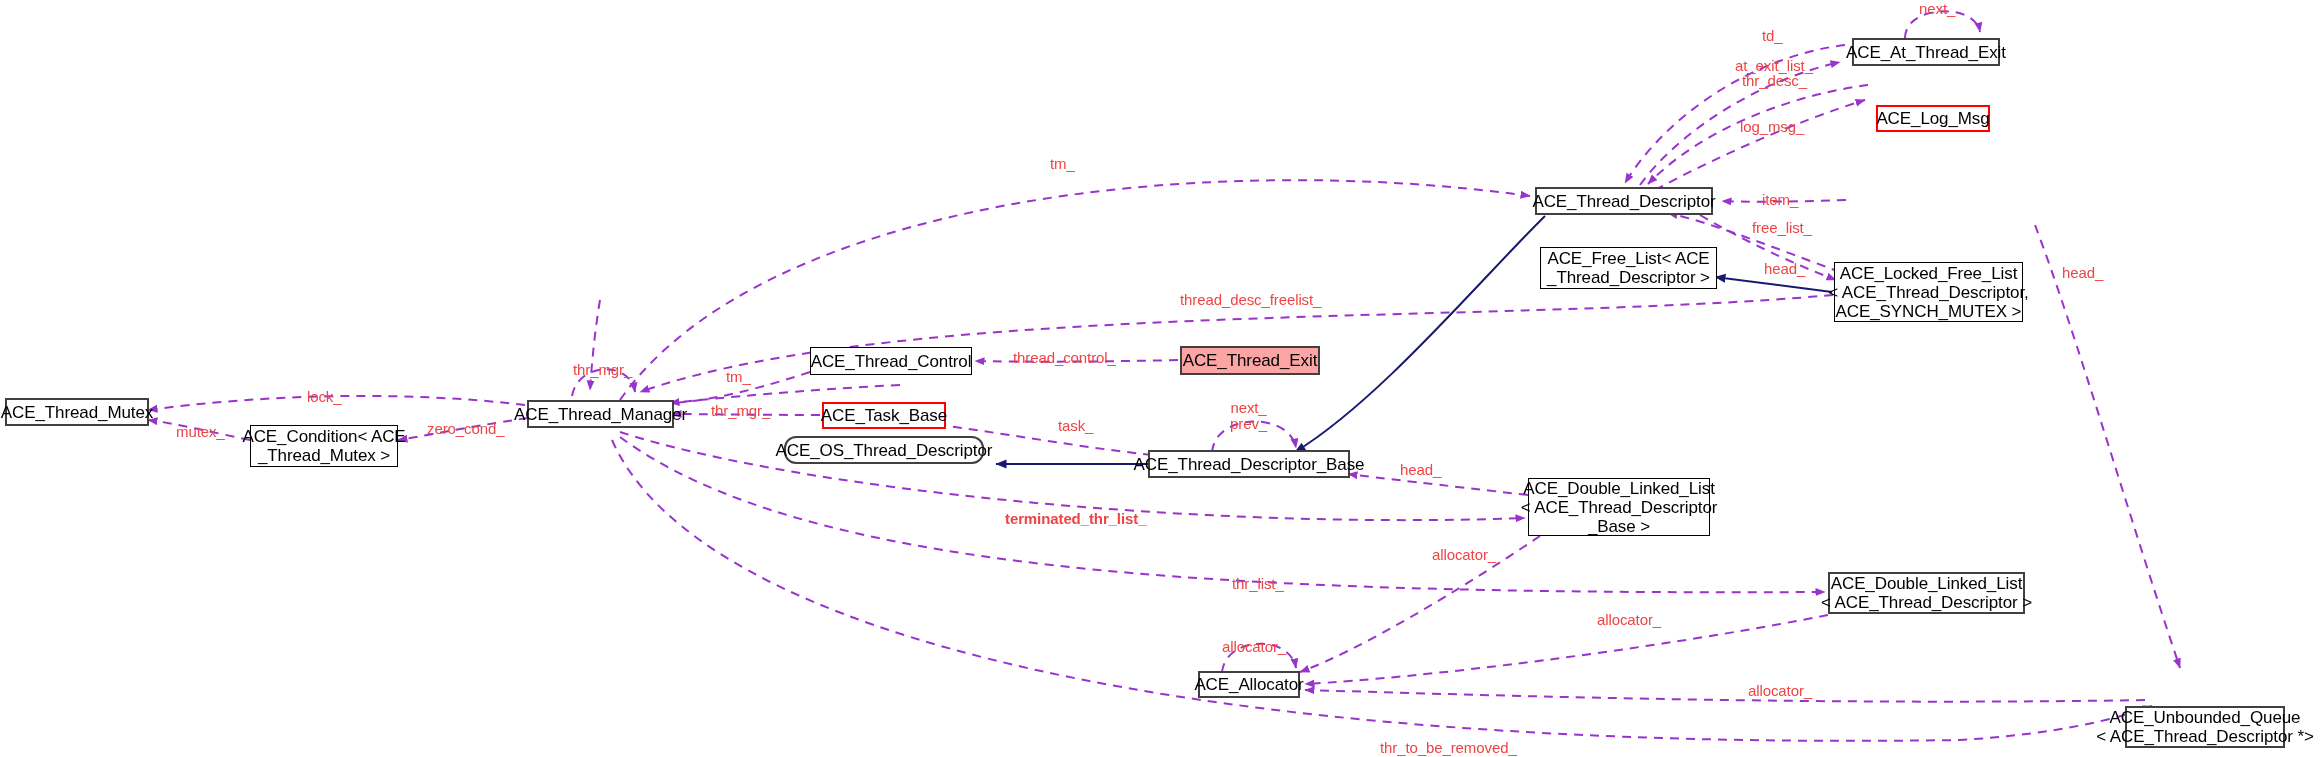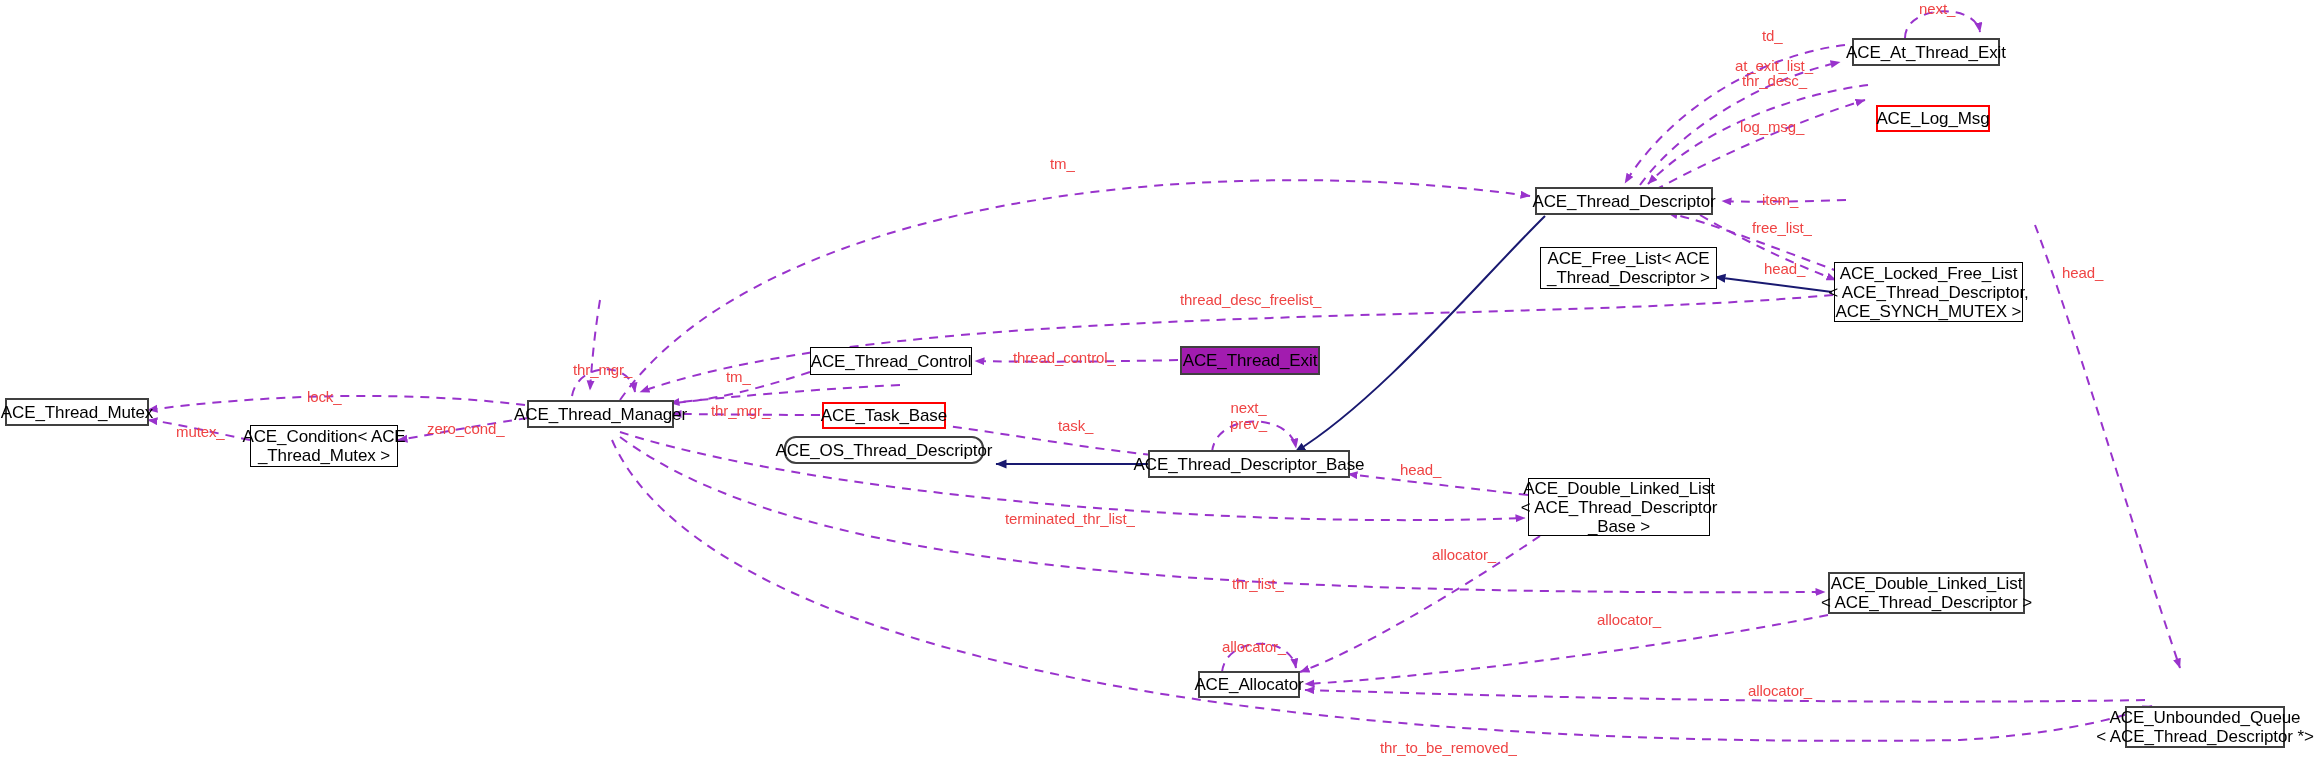"ACE_Thread_Exit" .node.grey { background: #a21caf -> #fca5a5 }
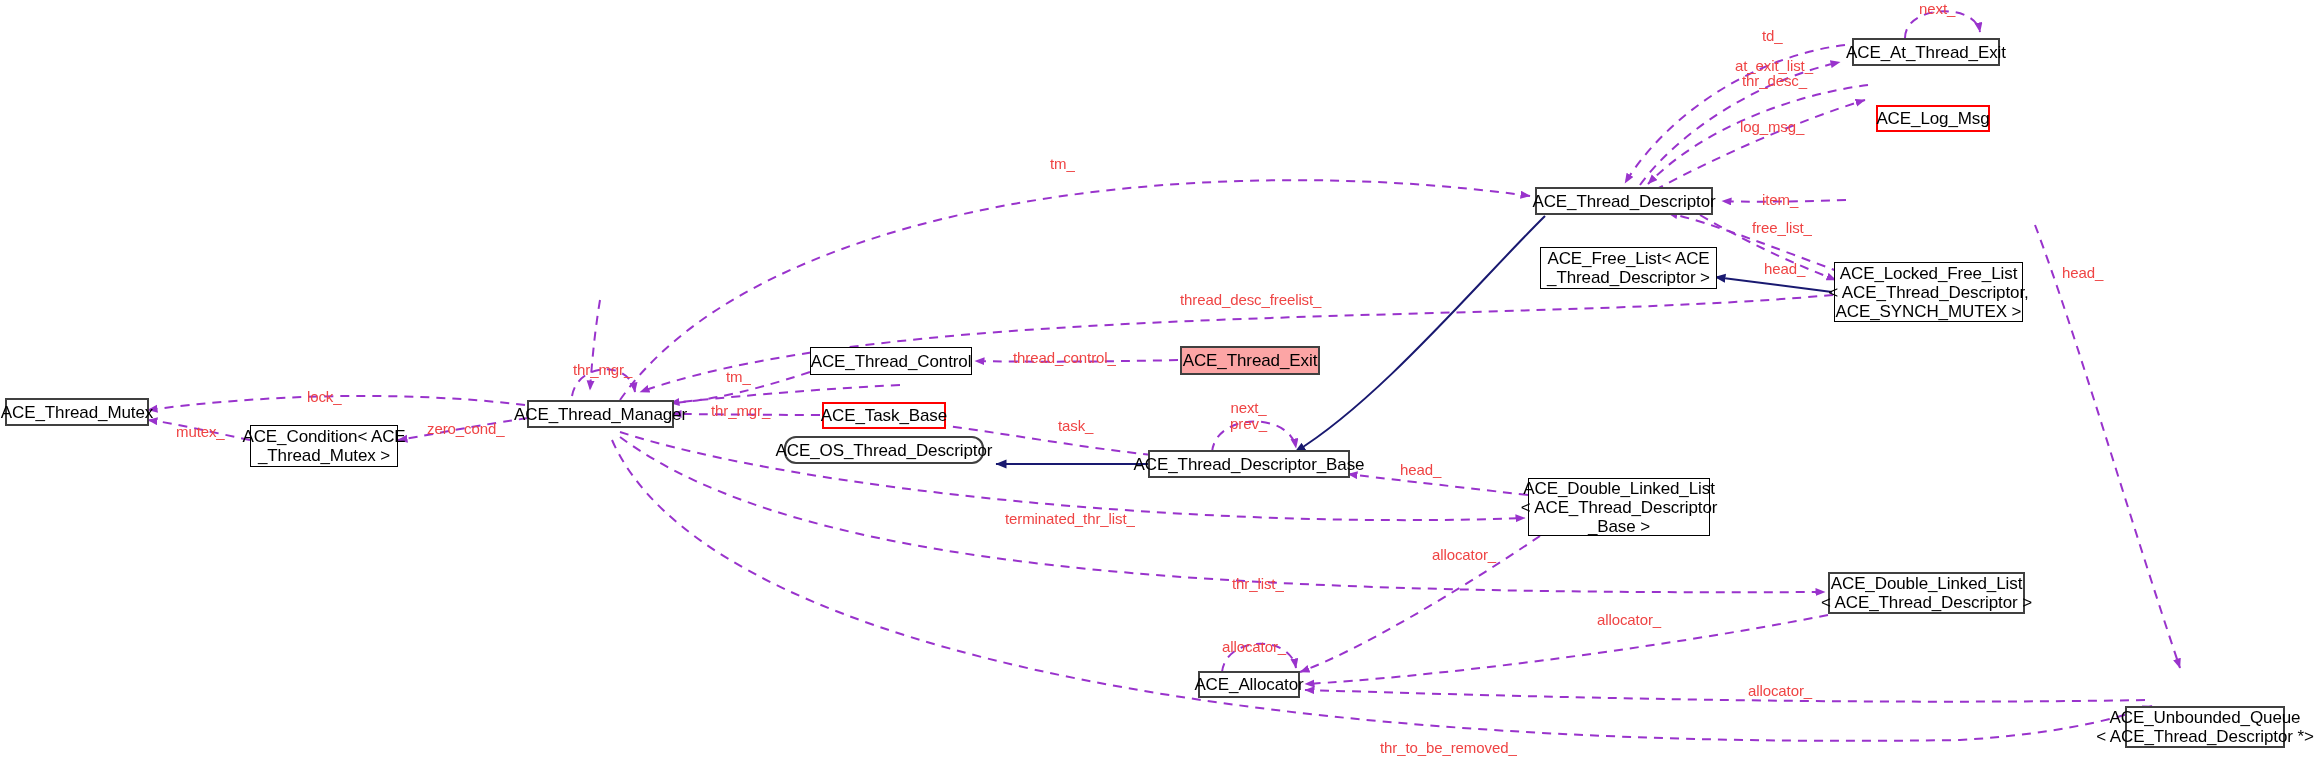"terminated_thr_list_" div.elabel { font-weight: none -> bold }
